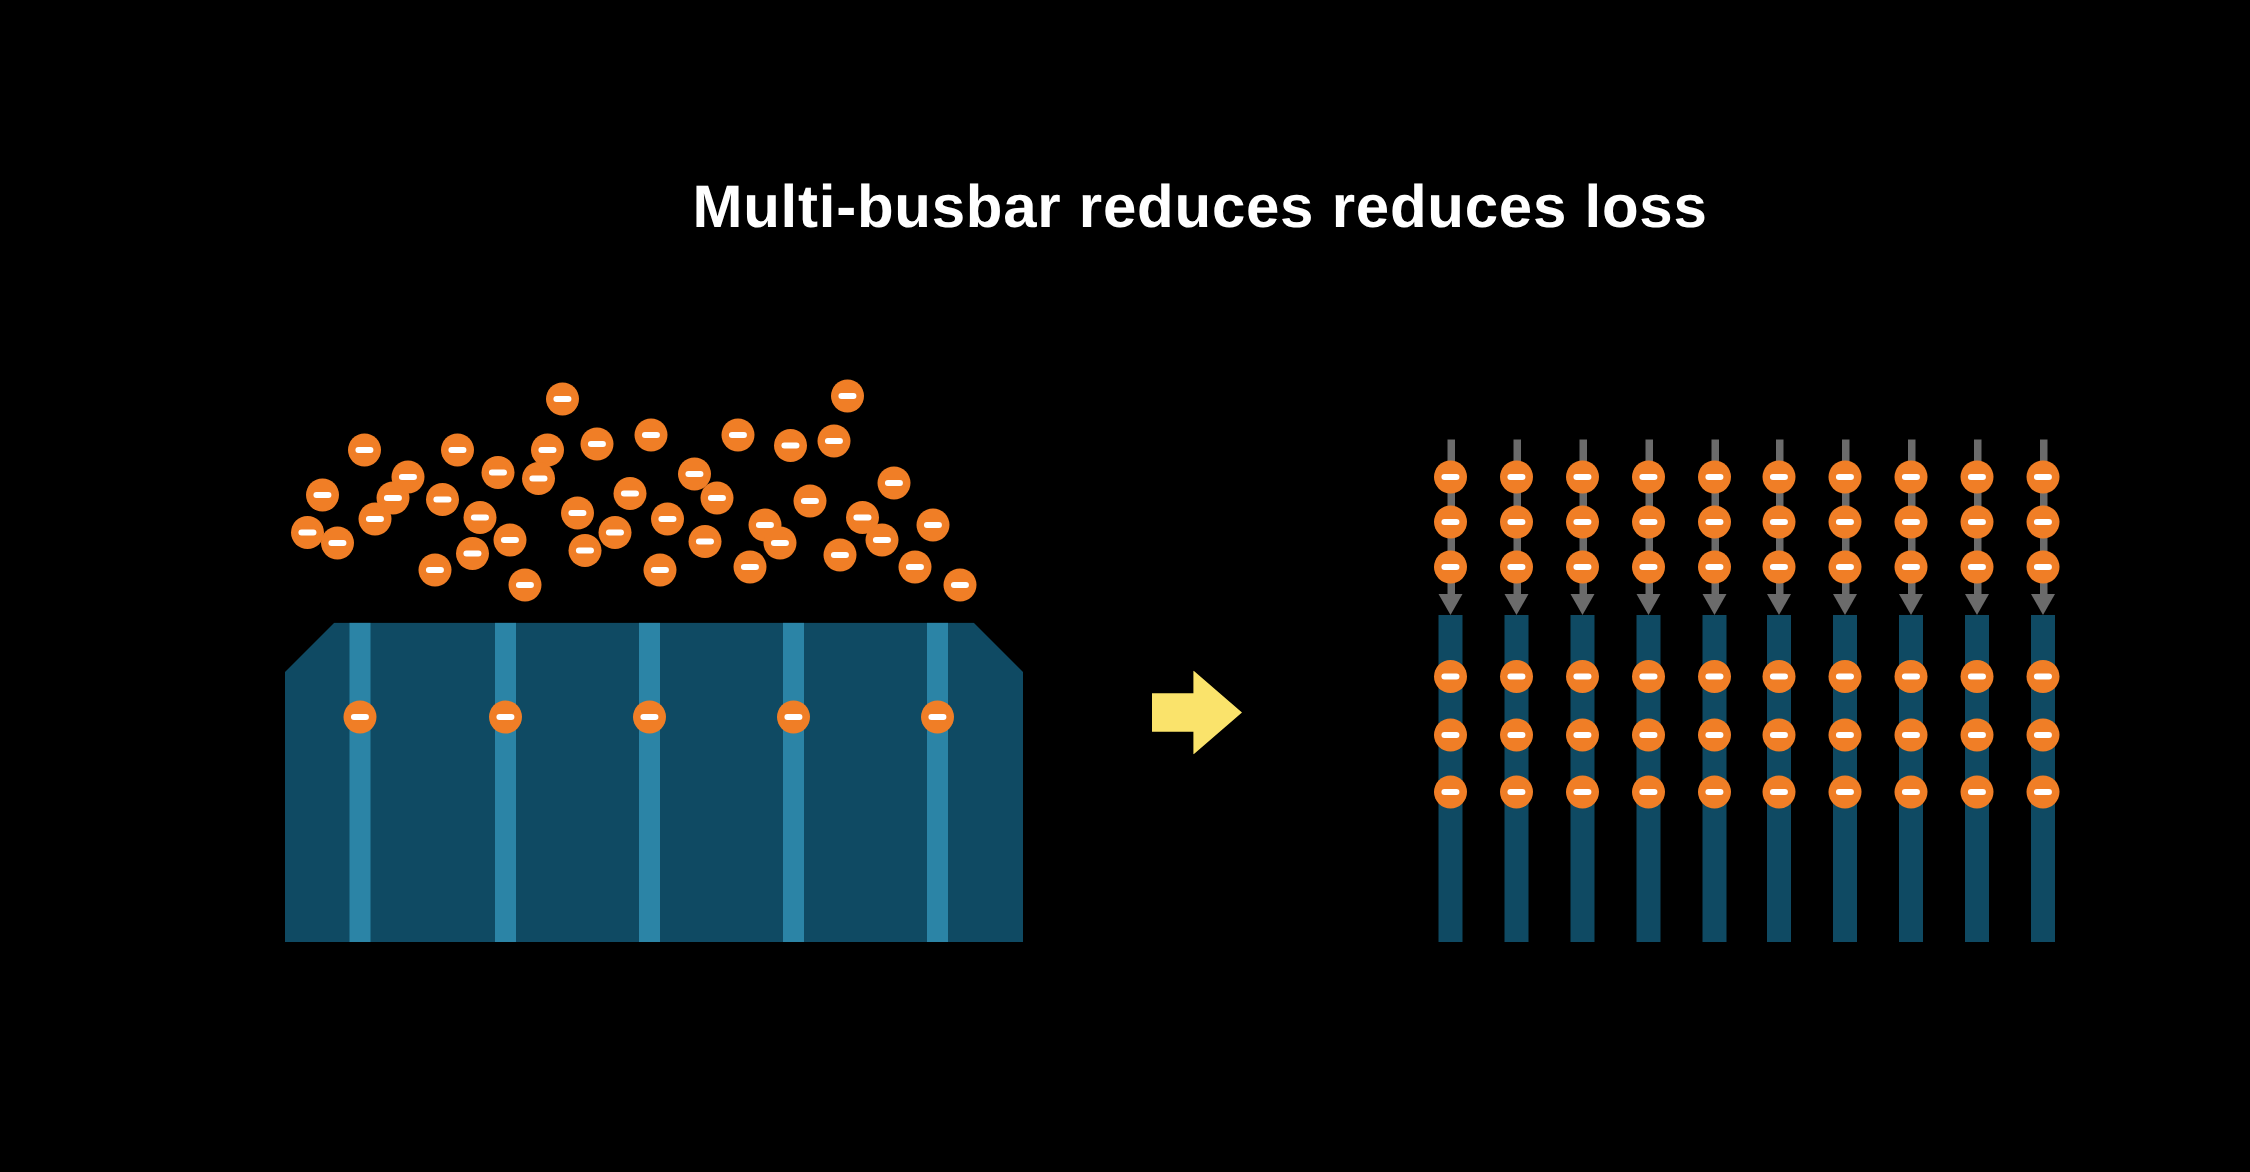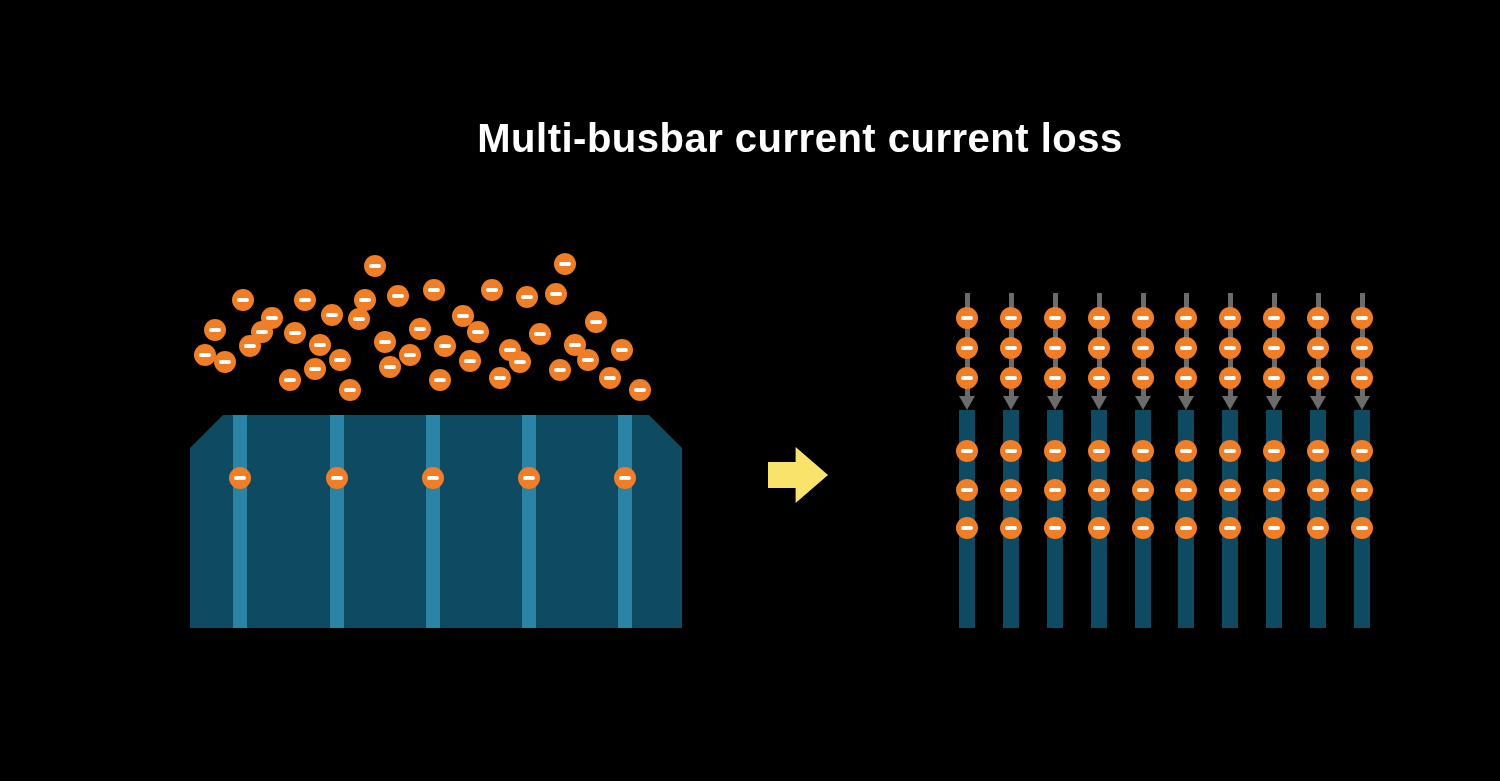"Multi-busbar current current loss" h1.title { text: current current -> reduces reduces }
